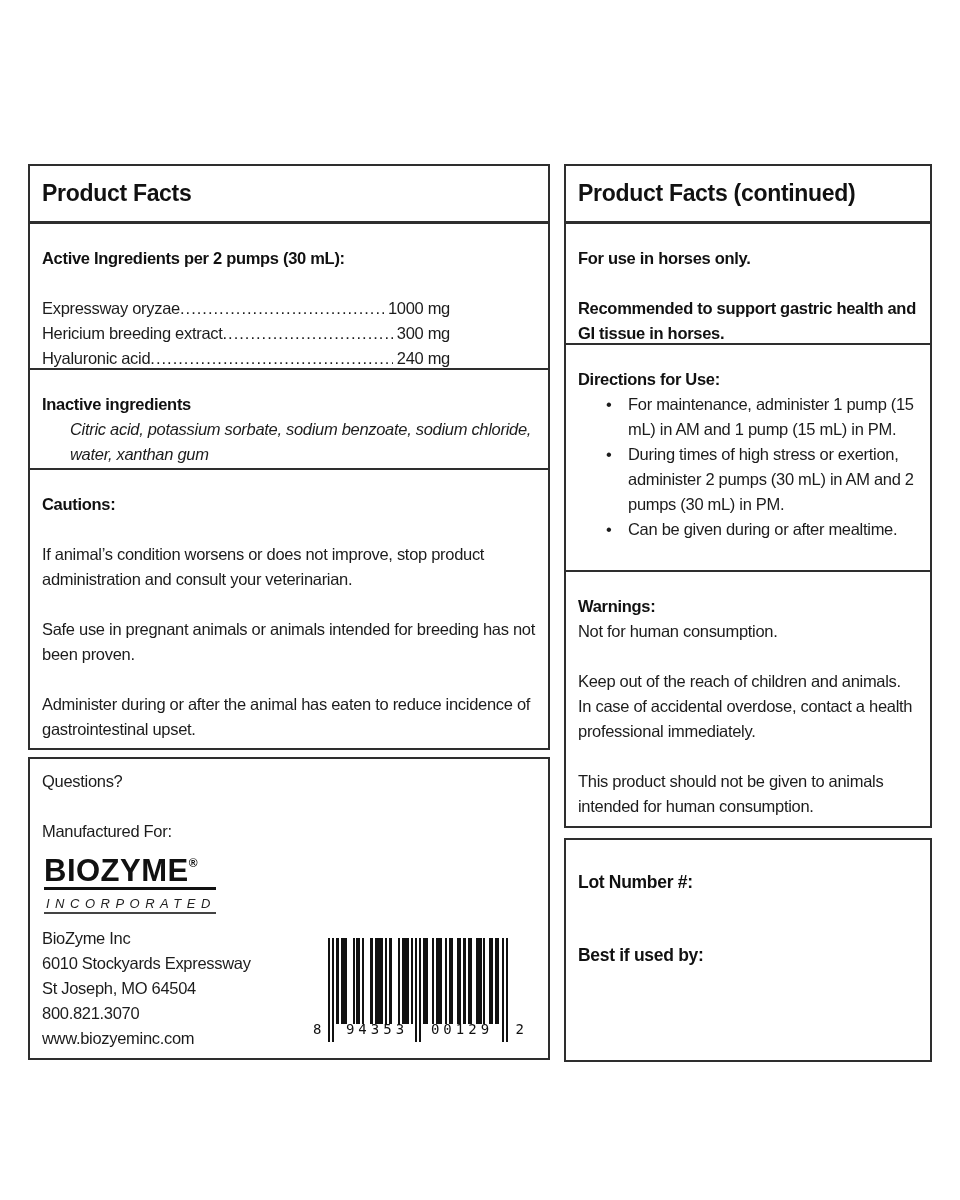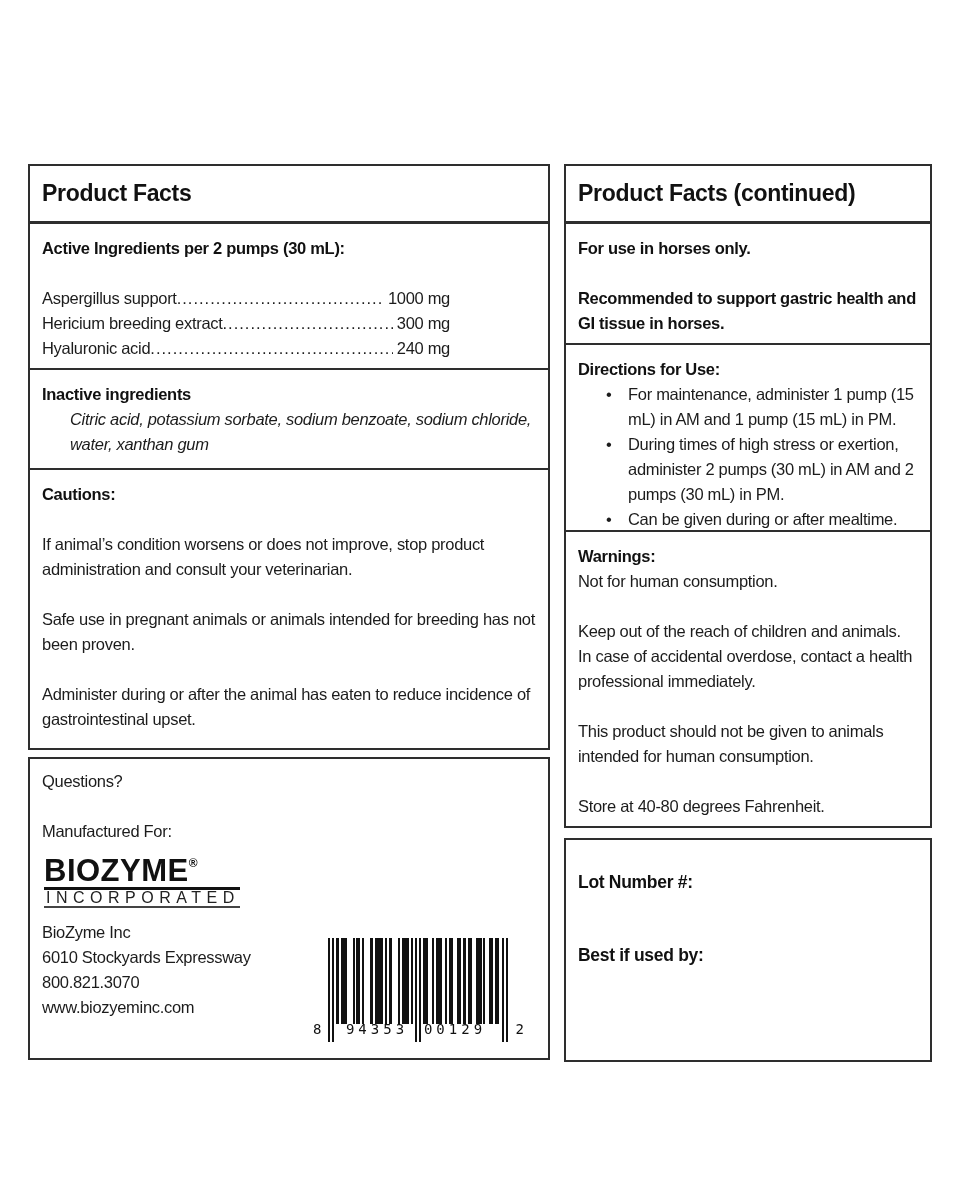"Active Ingredients per 2 pumps" .section { padding: 12px 12px 0 -> 22px 12px 0 }
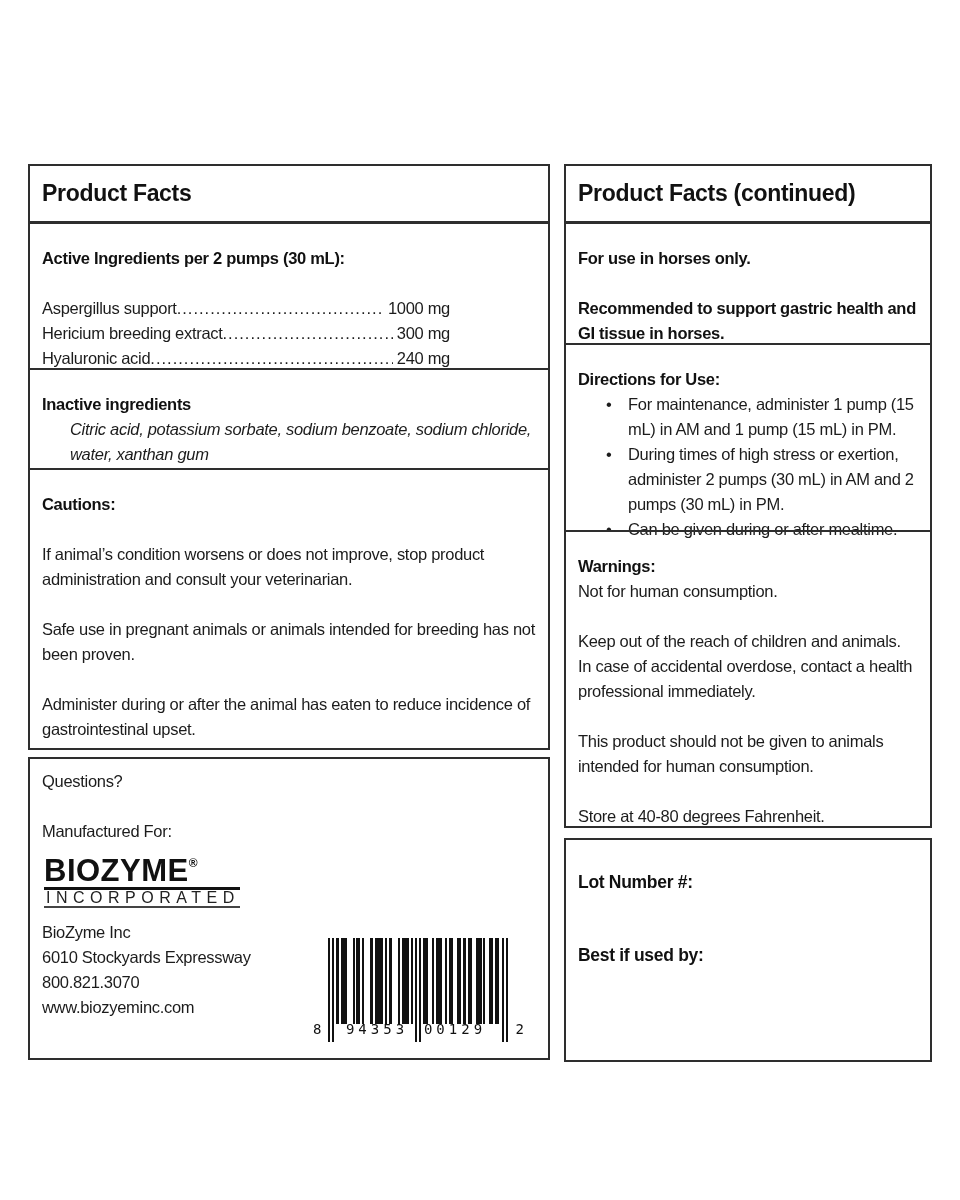"Aspergillus support" span { text: Aspergillus support -> Expressway oryzae }
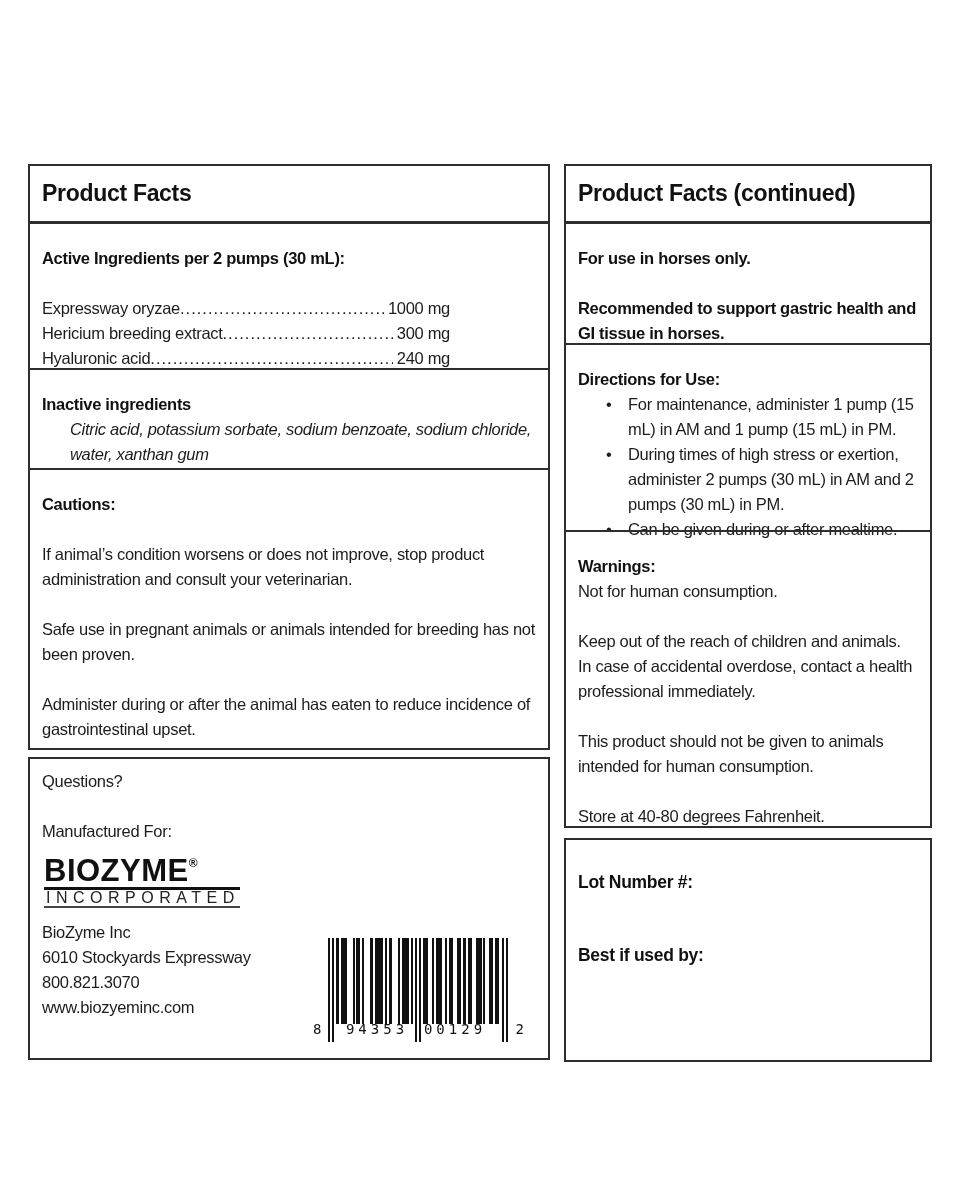"Warnings:" #sec-warnings { margin-top: none -> 40px }
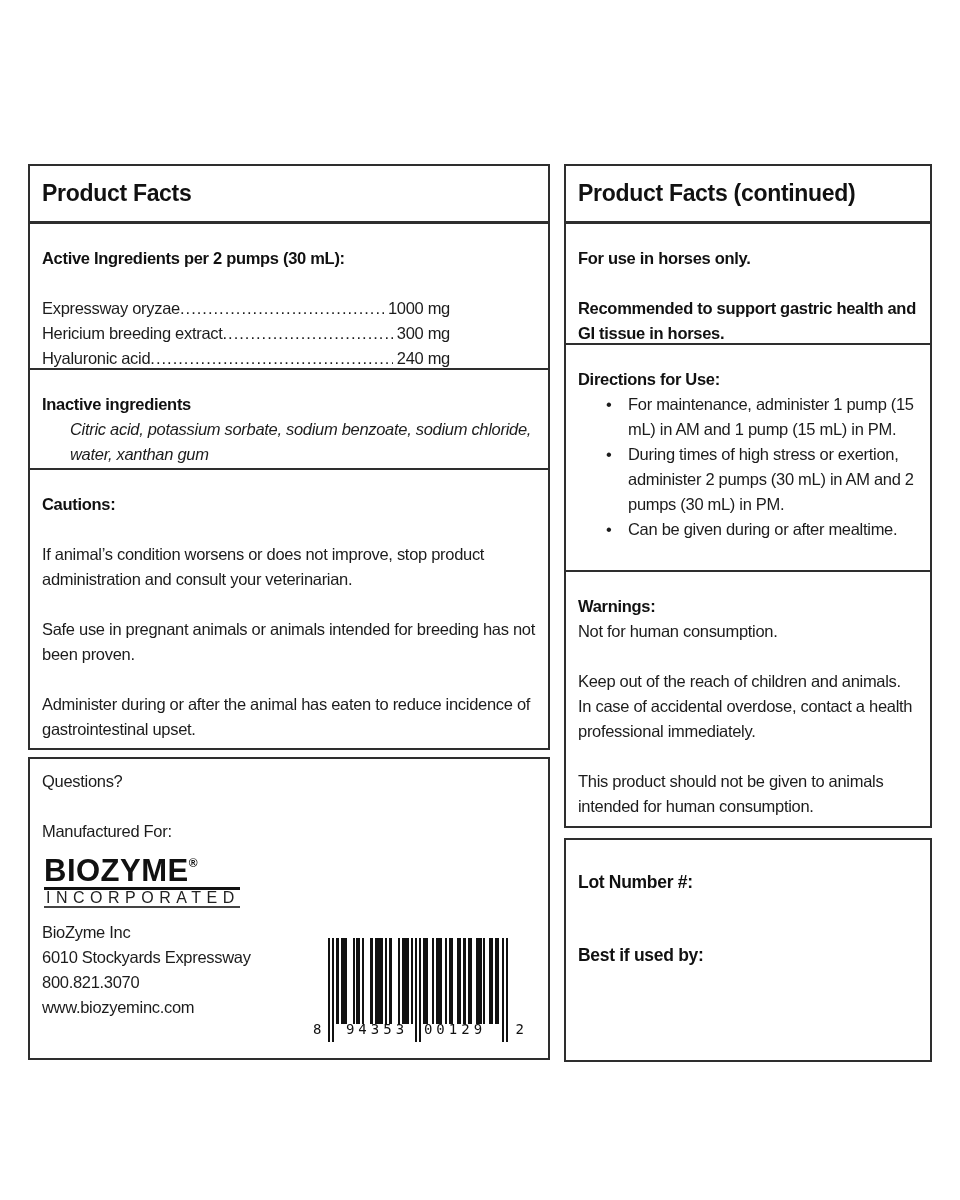"INCORPORATED" #logo-sub { font-size: 16px -> 13px; font-style: none -> italic; padding: 2px 0 2px 2px -> 8px 0 2px 2px }
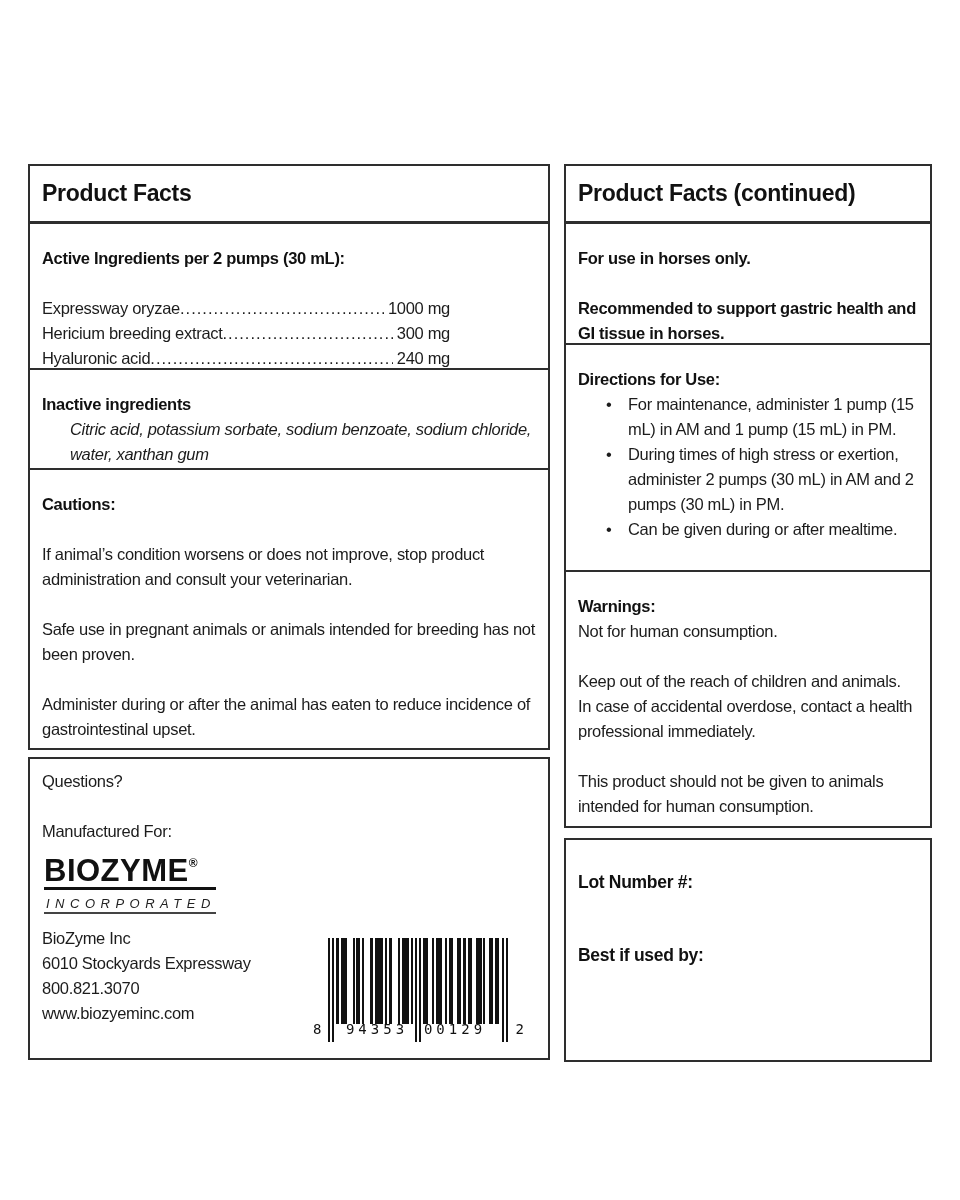"St Joseph, MO 64504" div.addr-line { html: none -> <div>St Joseph, MO 64504</div> }
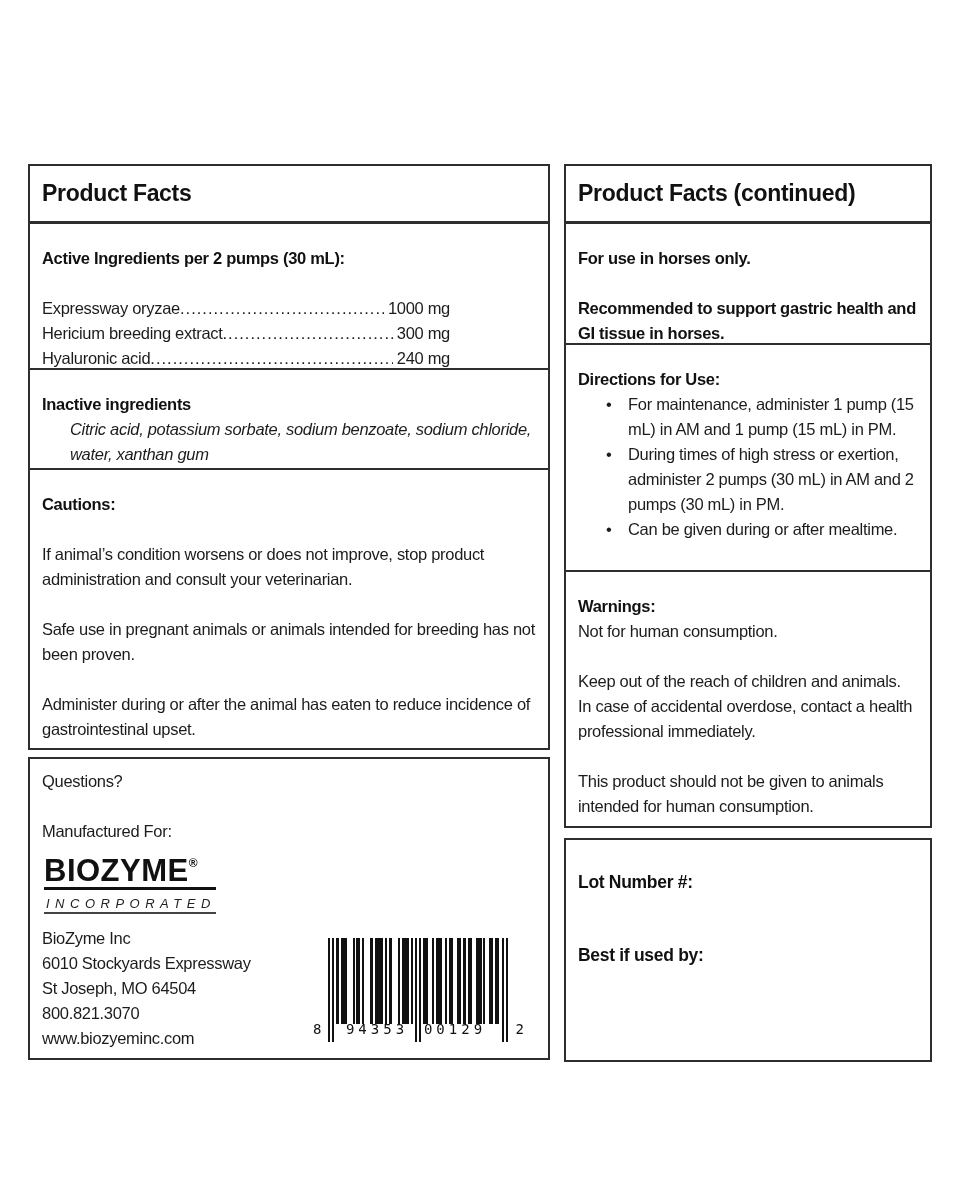"00129" #bc-g2 { left: 88px -> 95px }
